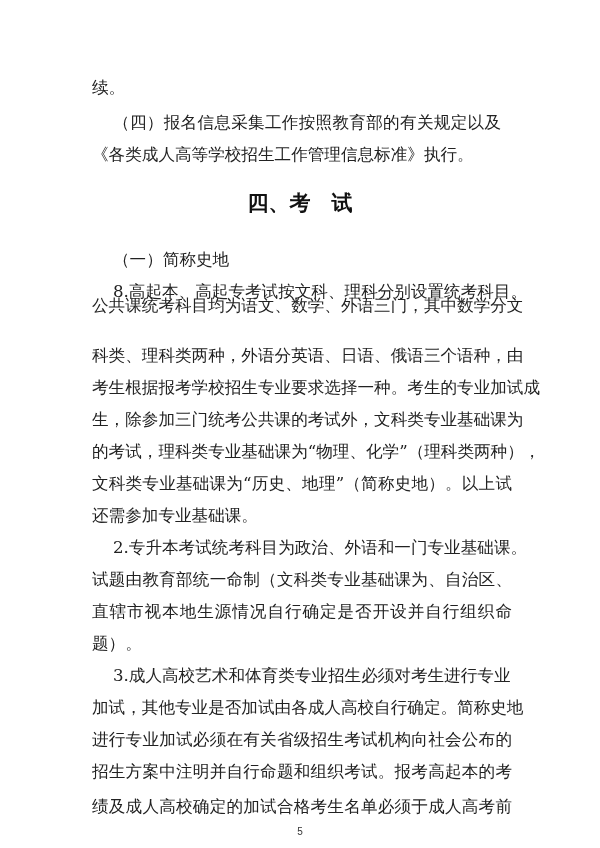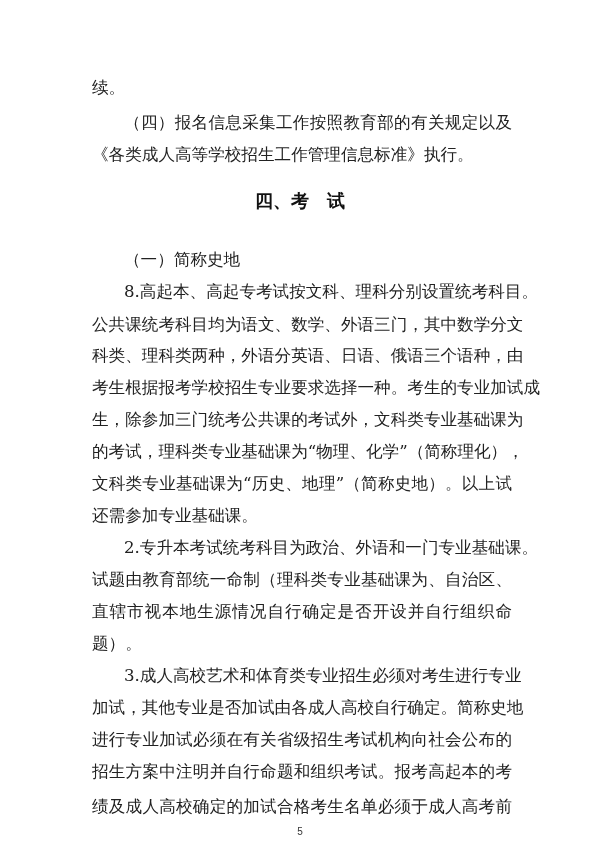"（四）报名信息采集工作按照教育部的有关规定以及" .indent { left: 124px -> 113px }
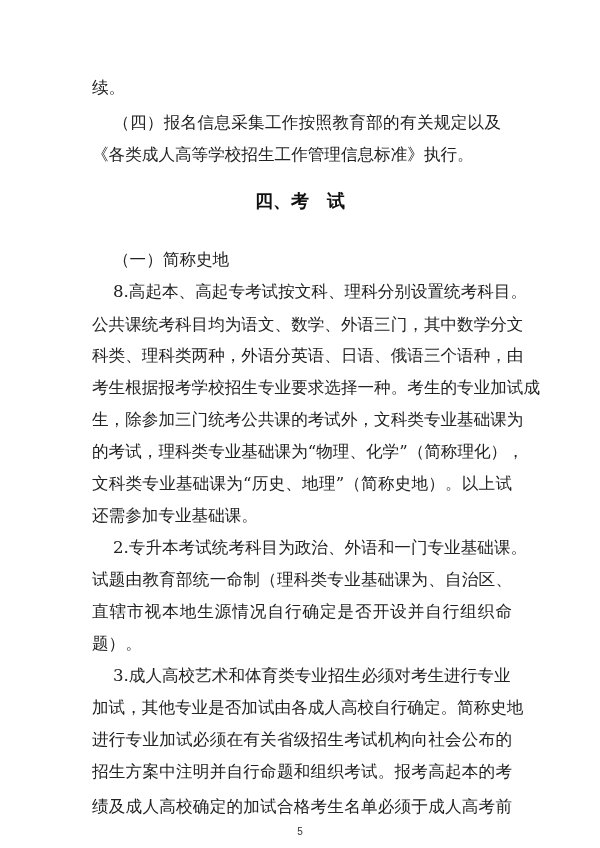"四、考 试" .heading { font-size: 18px -> 21px }
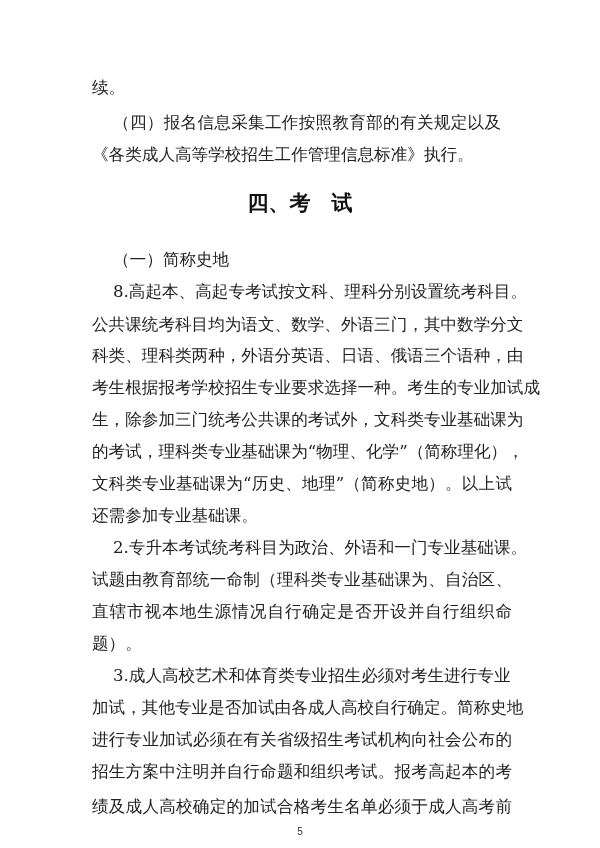"公共课统考科目均为语文、数学、外语三门，其中数学分文" div.line { top: 315px -> 296px }
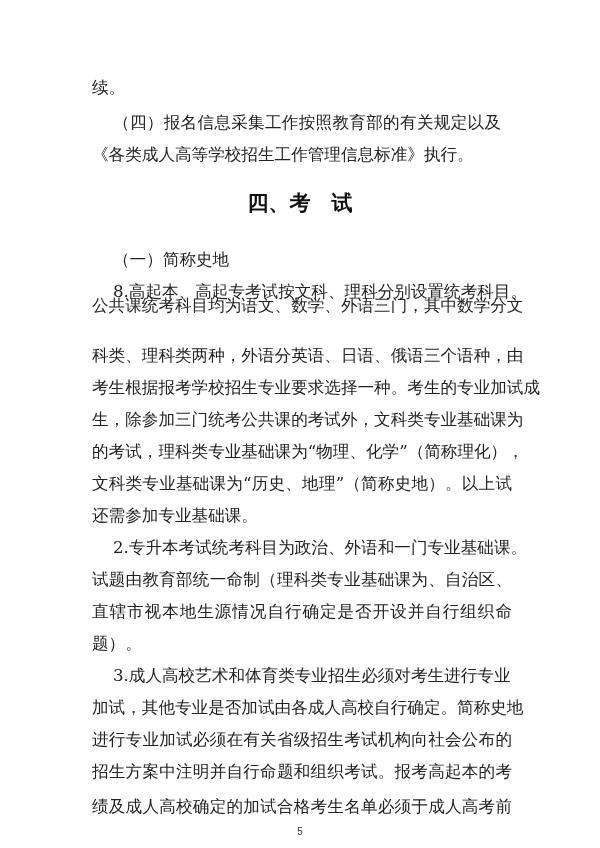"的考试，理科类专业基础课为“物理、化学”（简称理化），" div.line { text: 简称理化 -> 理科类两种 }
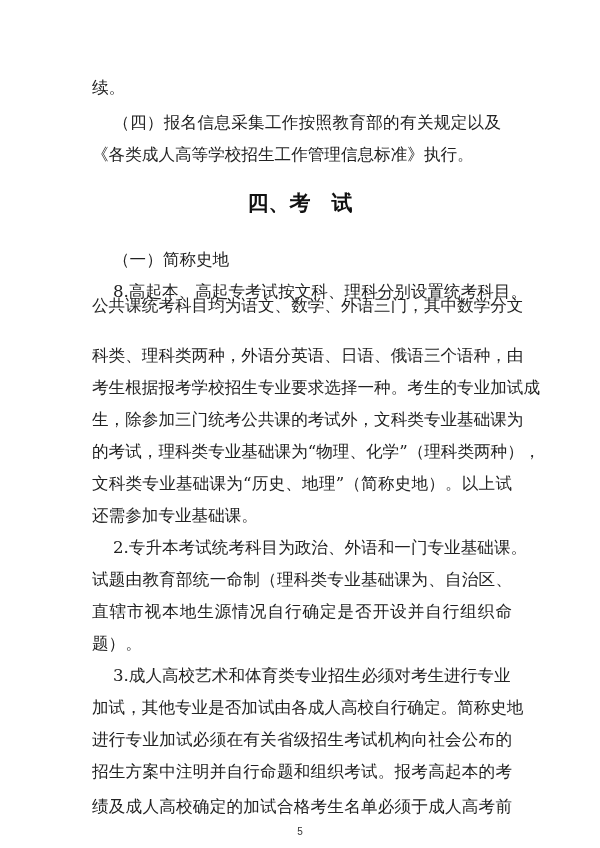"试题由教育部统一命制（理科类专业基础课为、自治区、" div.line { text: 理 -> 文 }
